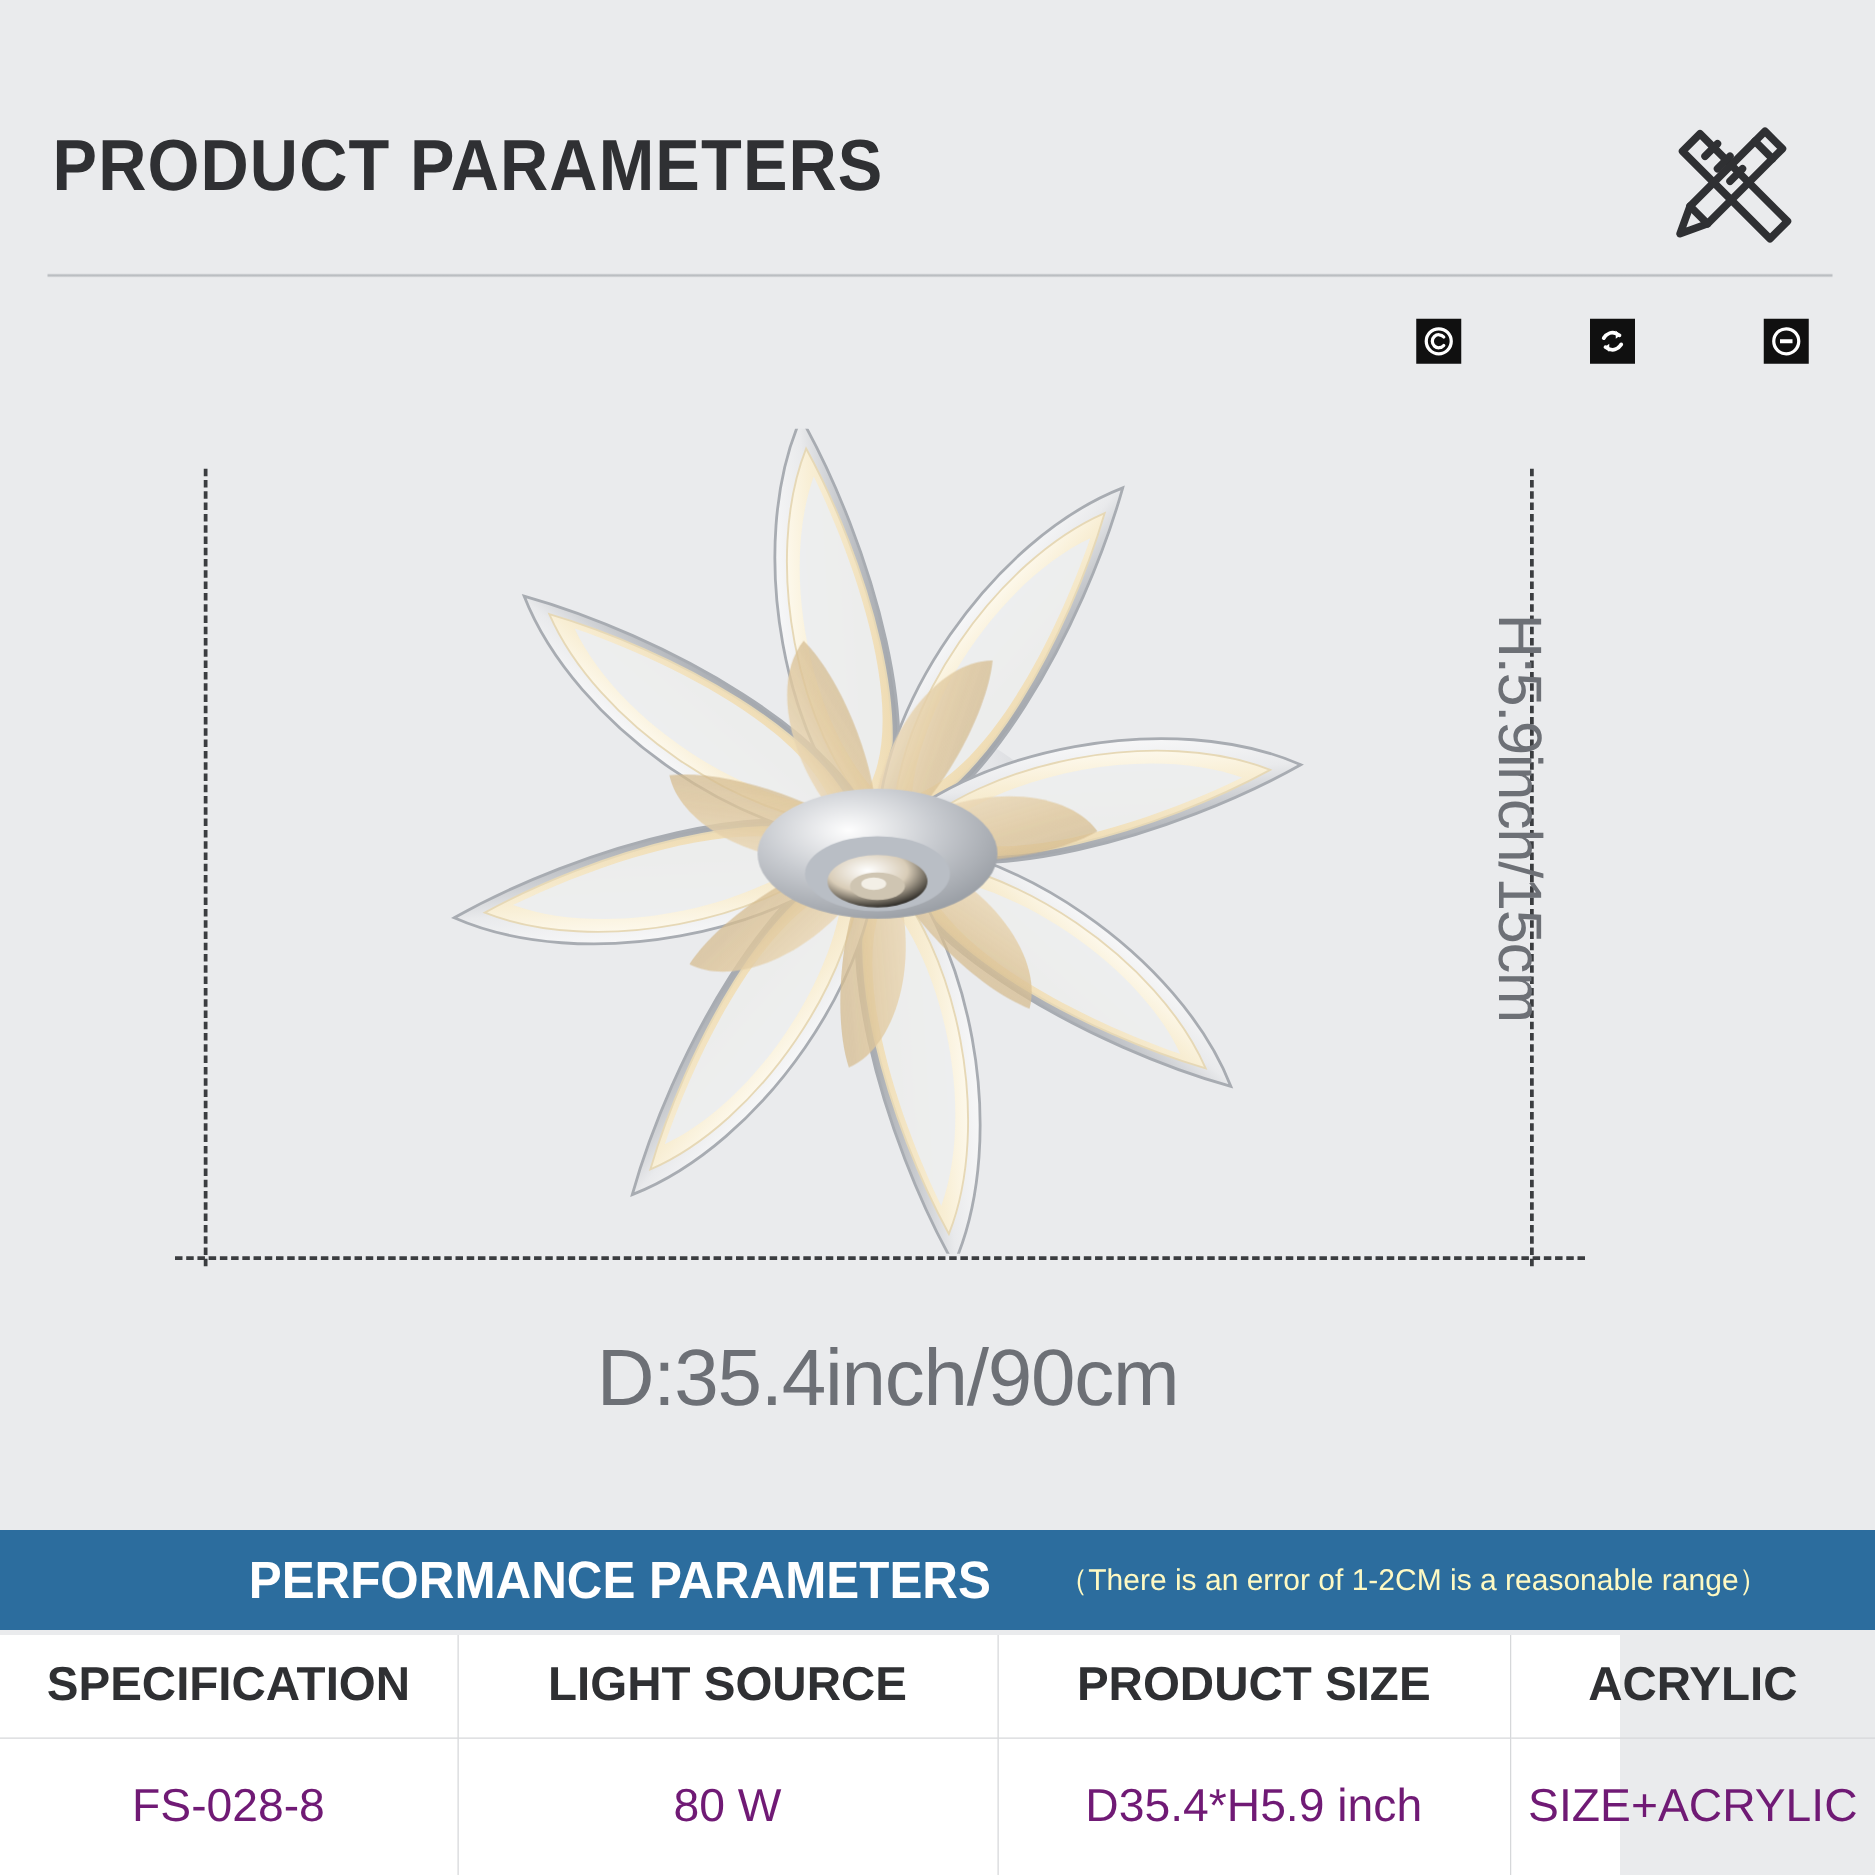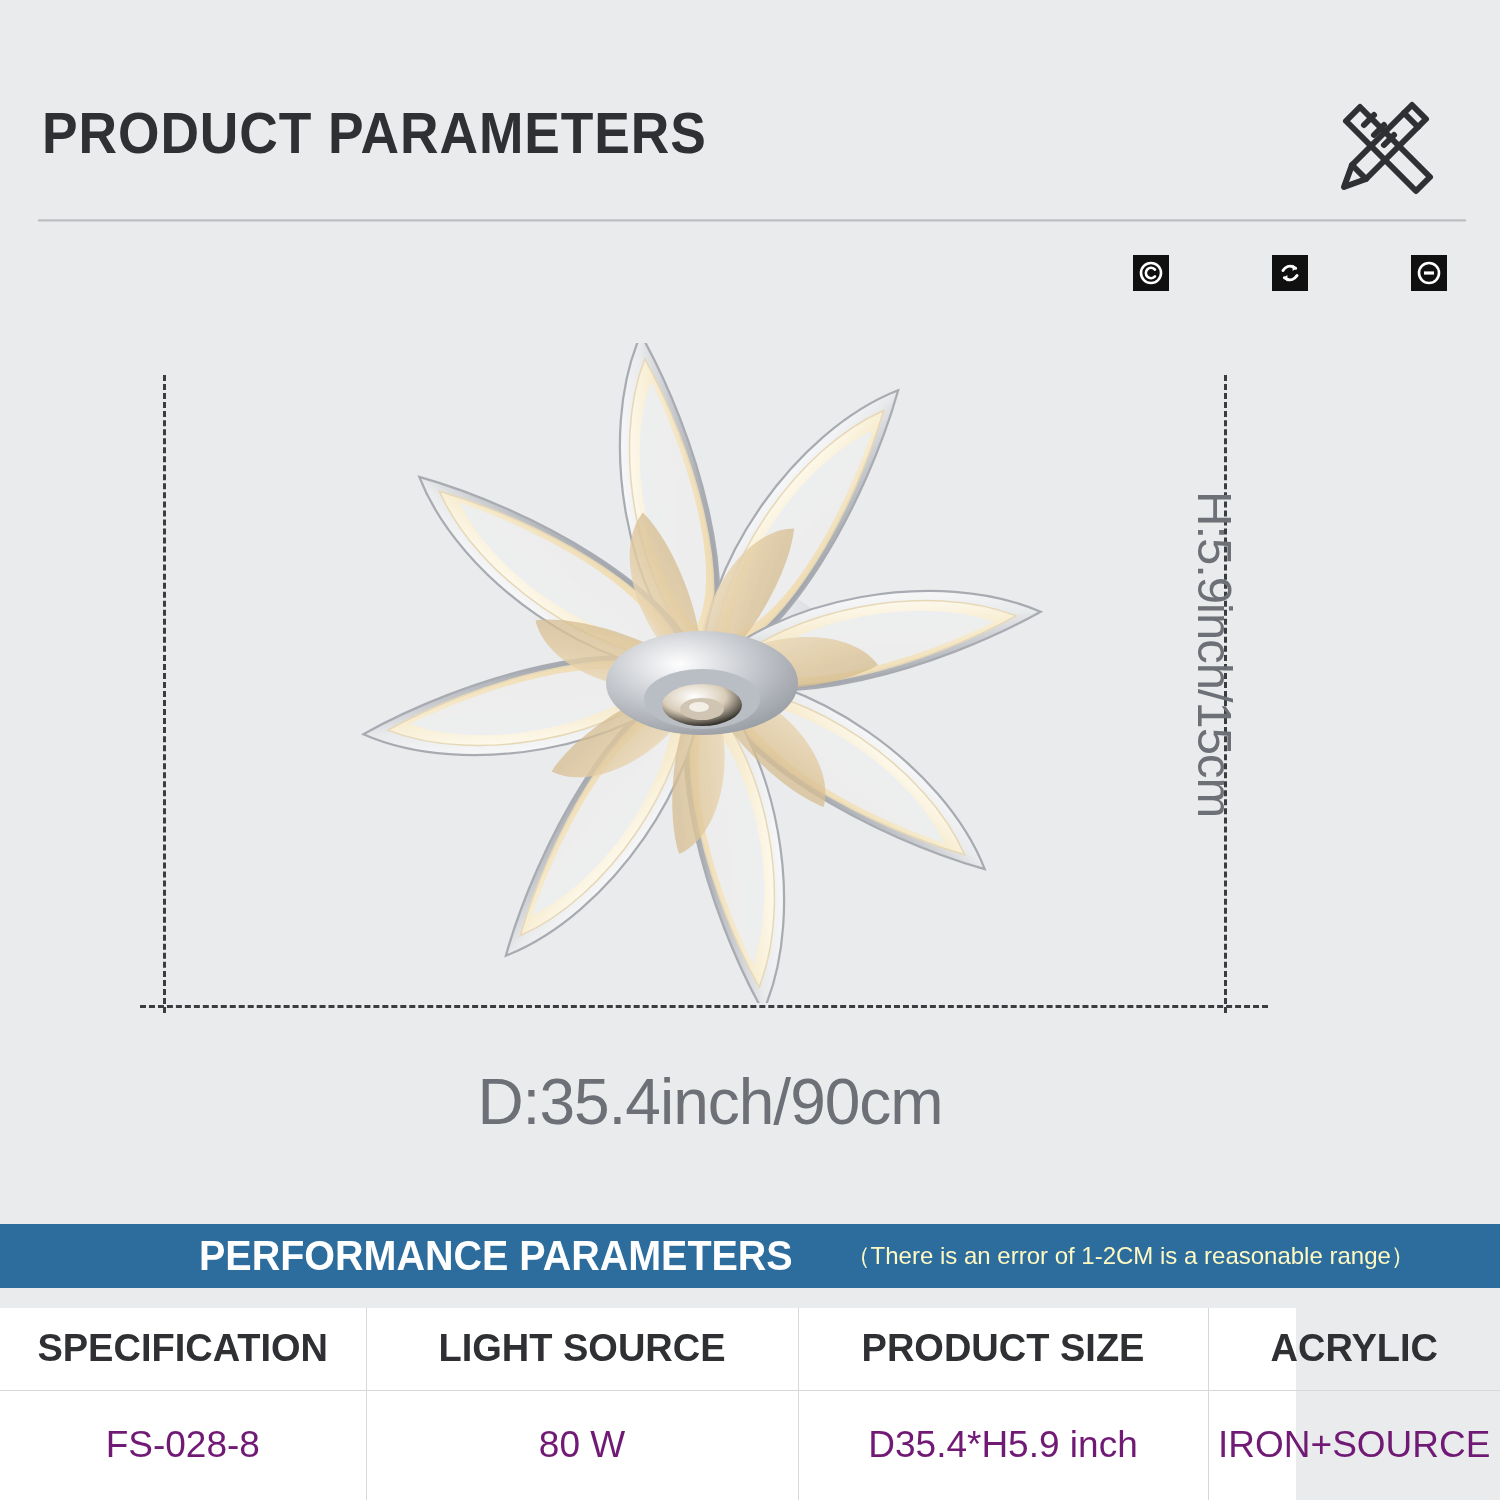"PERFORMANCE PARAMETERS" #perf-header { height: 64px -> 80px }
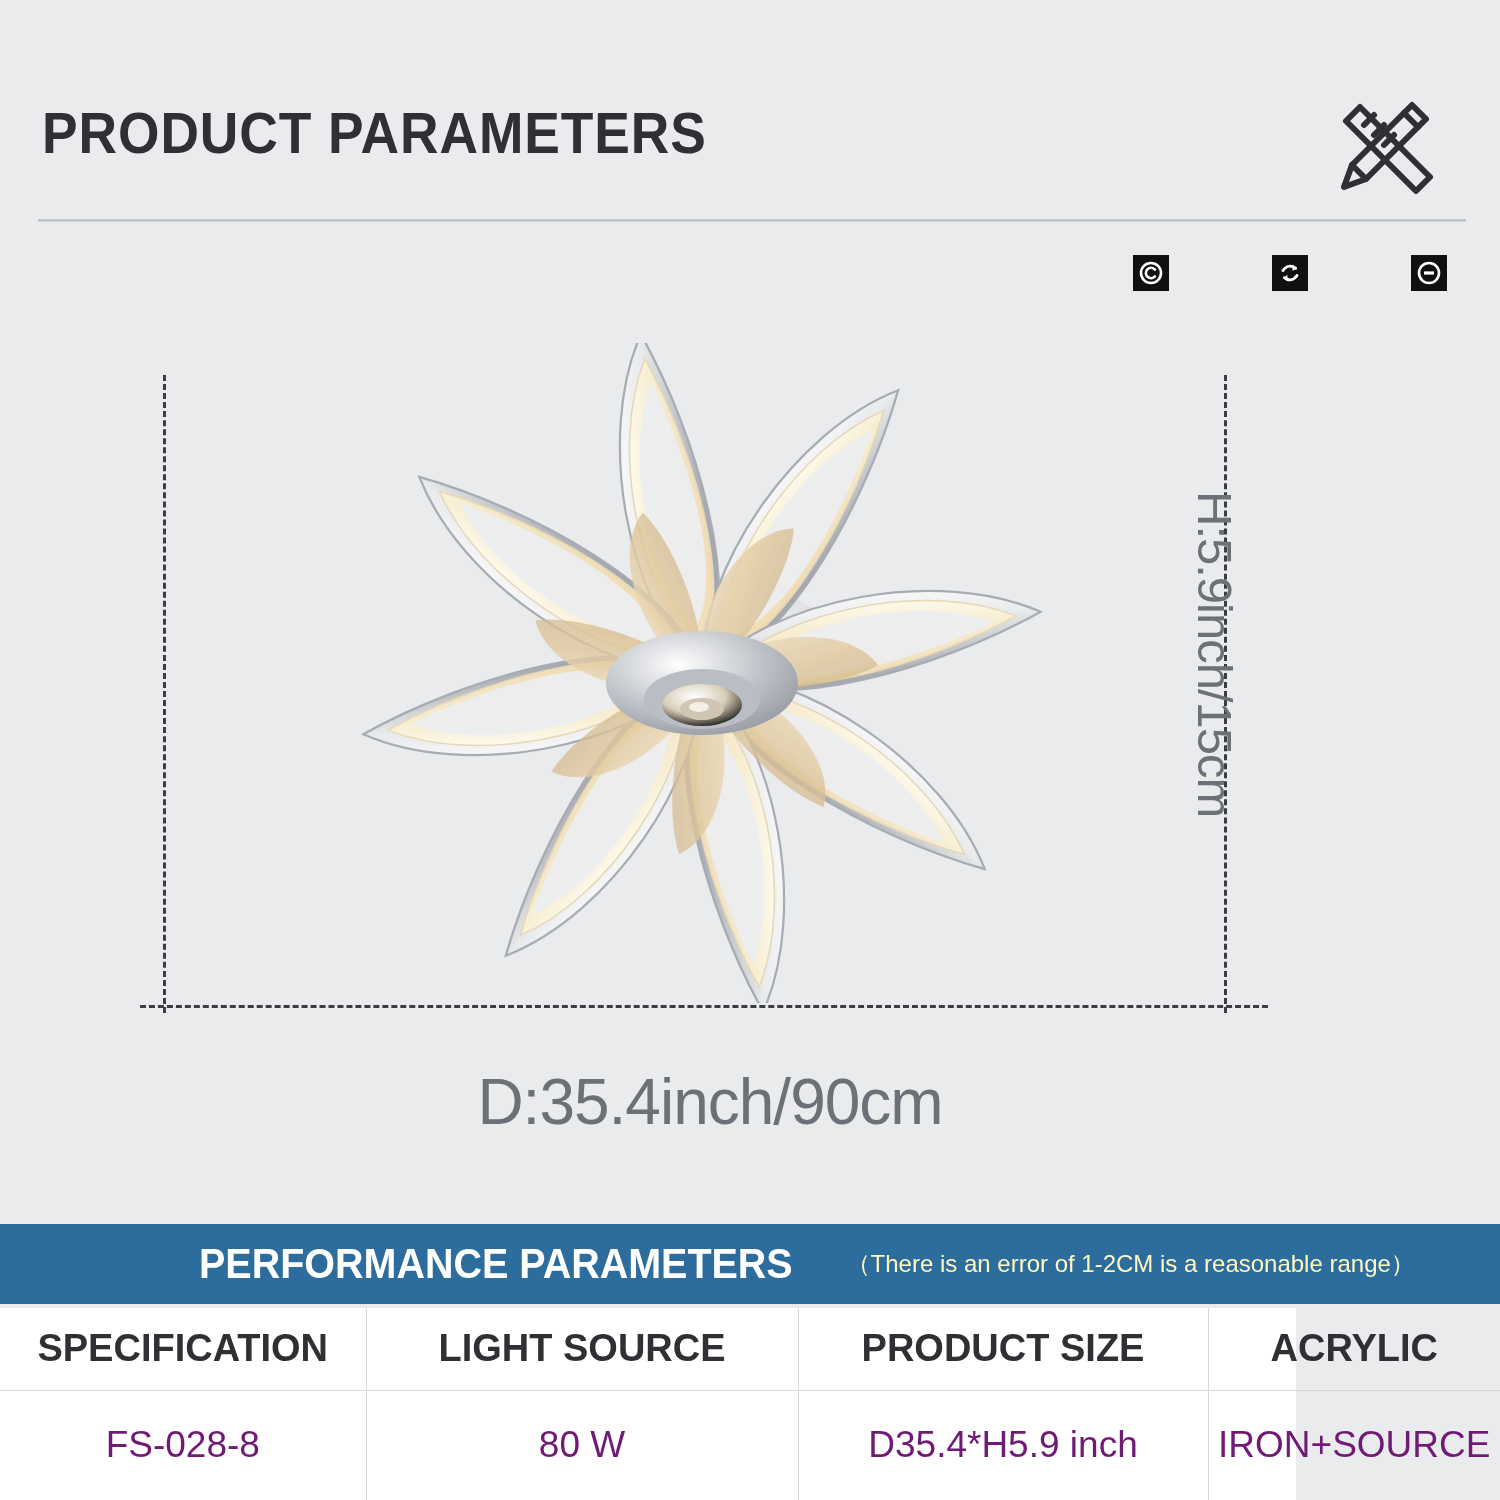"IRON+SOURCE" td { text: IRON+SOURCE -> SIZE+ACRYLIC }
